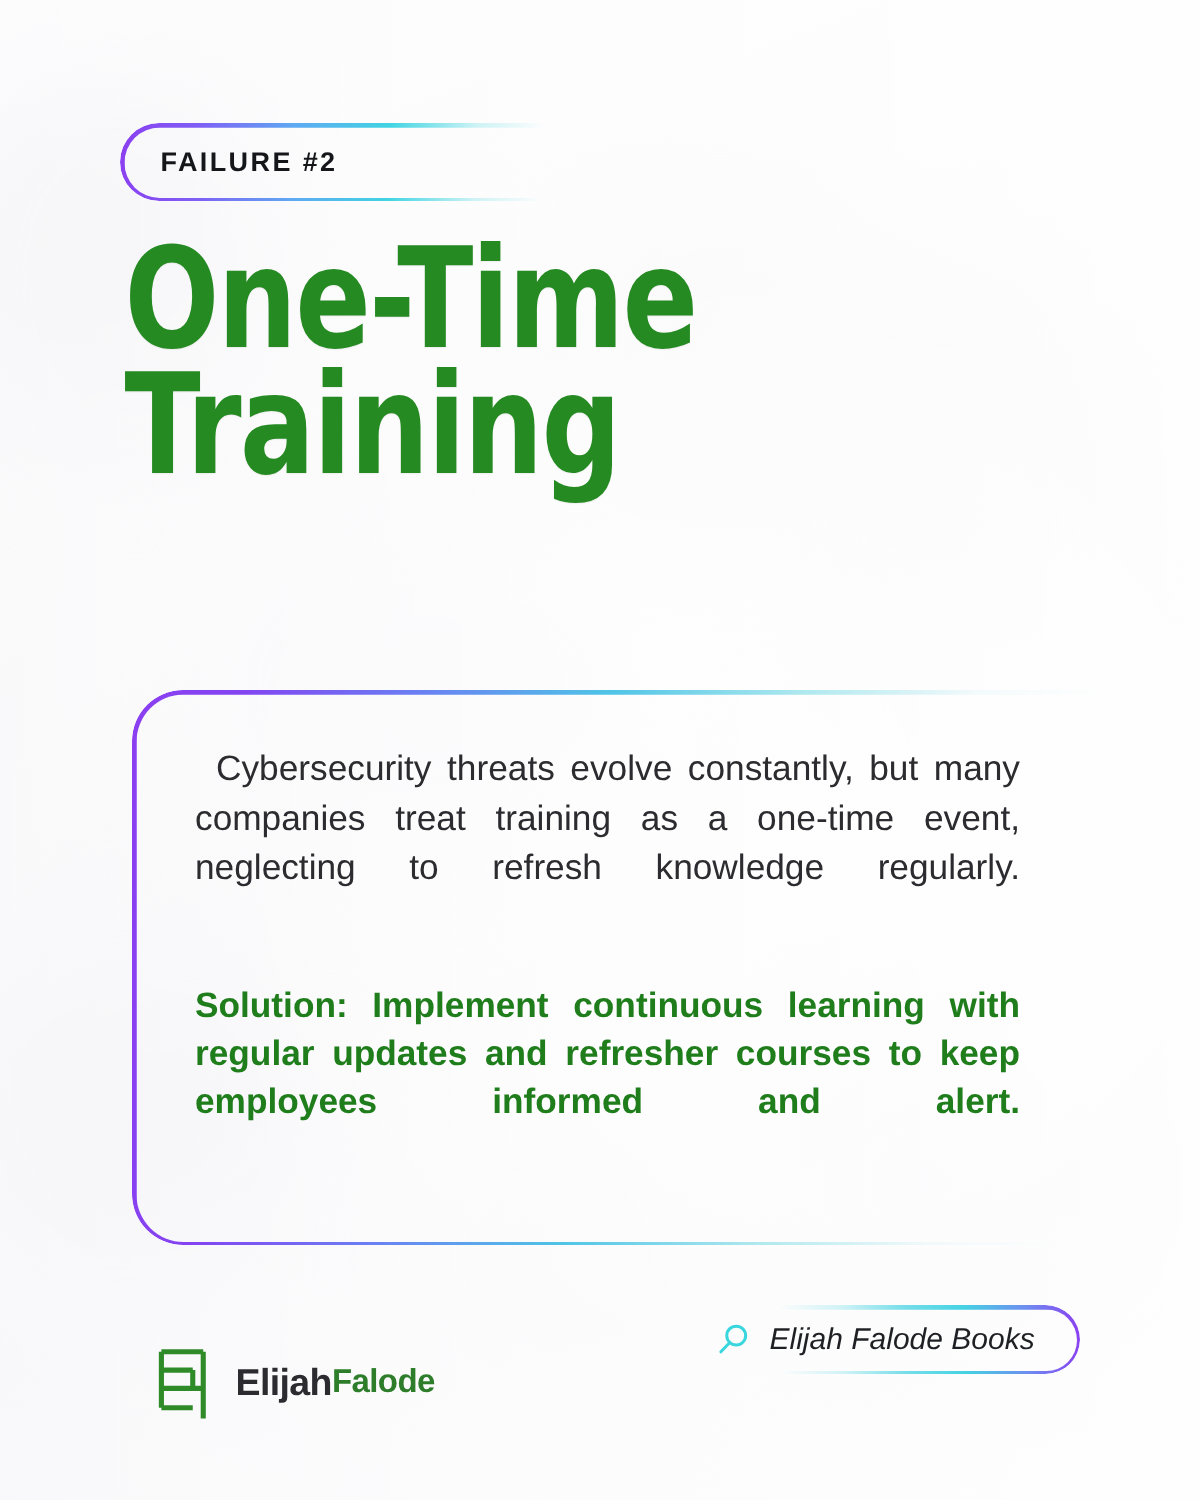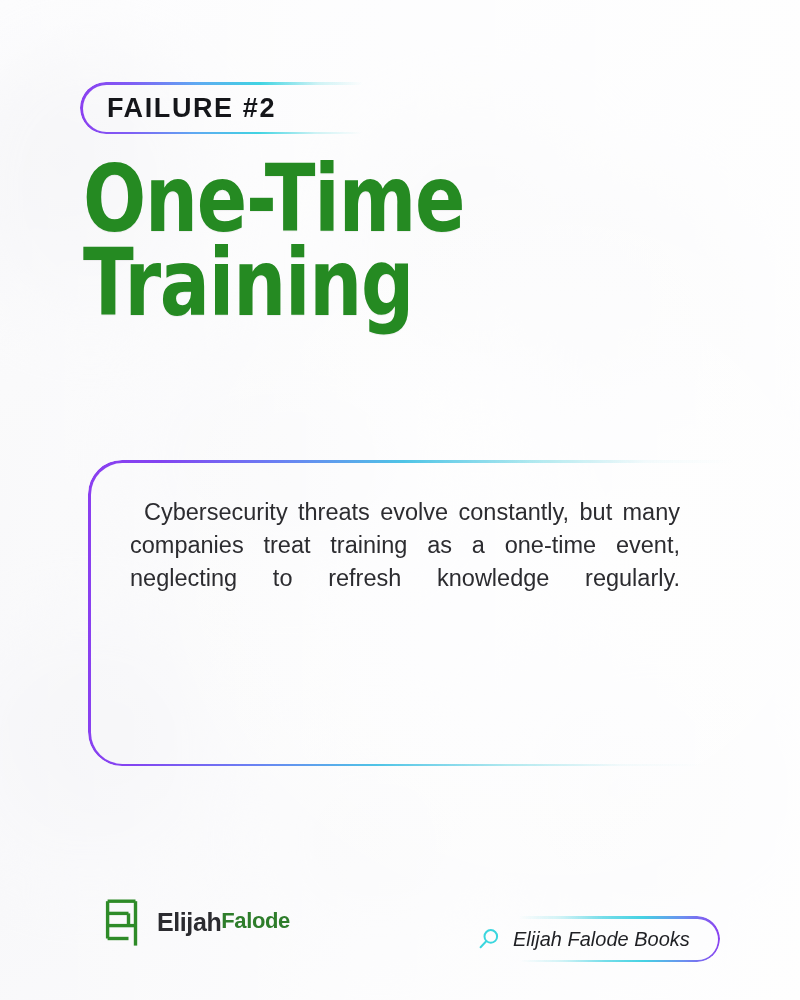"FAILURE #2" .badge-label { font-size: 27px -> 18px }
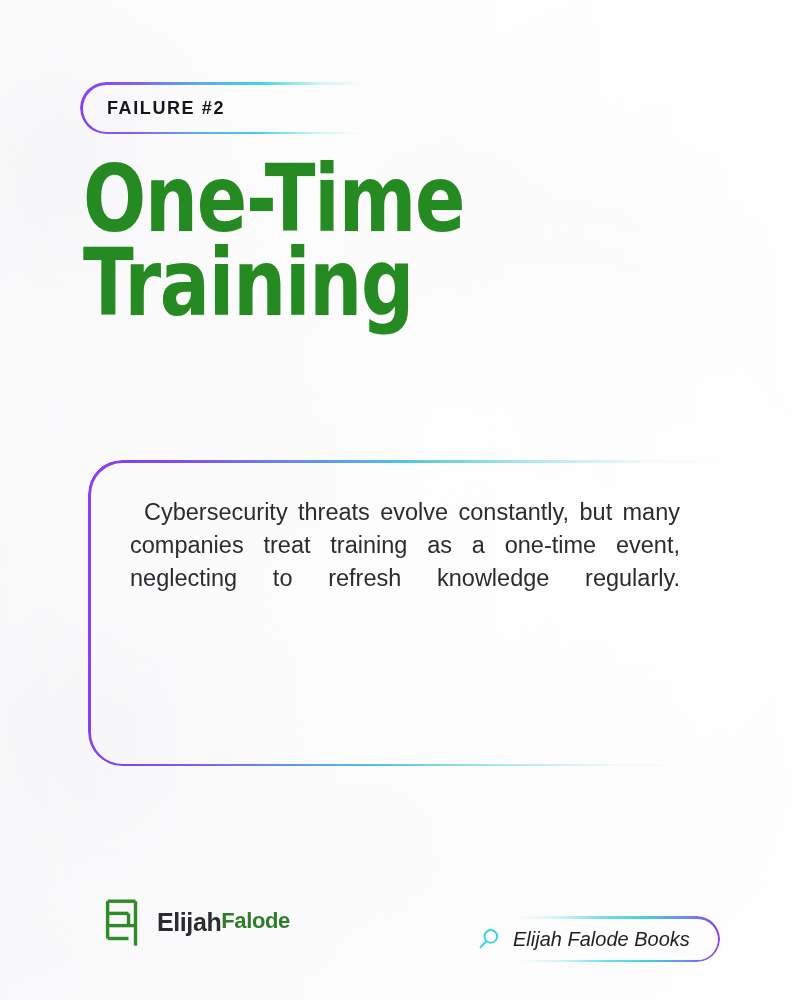"Cybersecurity threats evolve constantly," .card { height: 306px -> 370px }
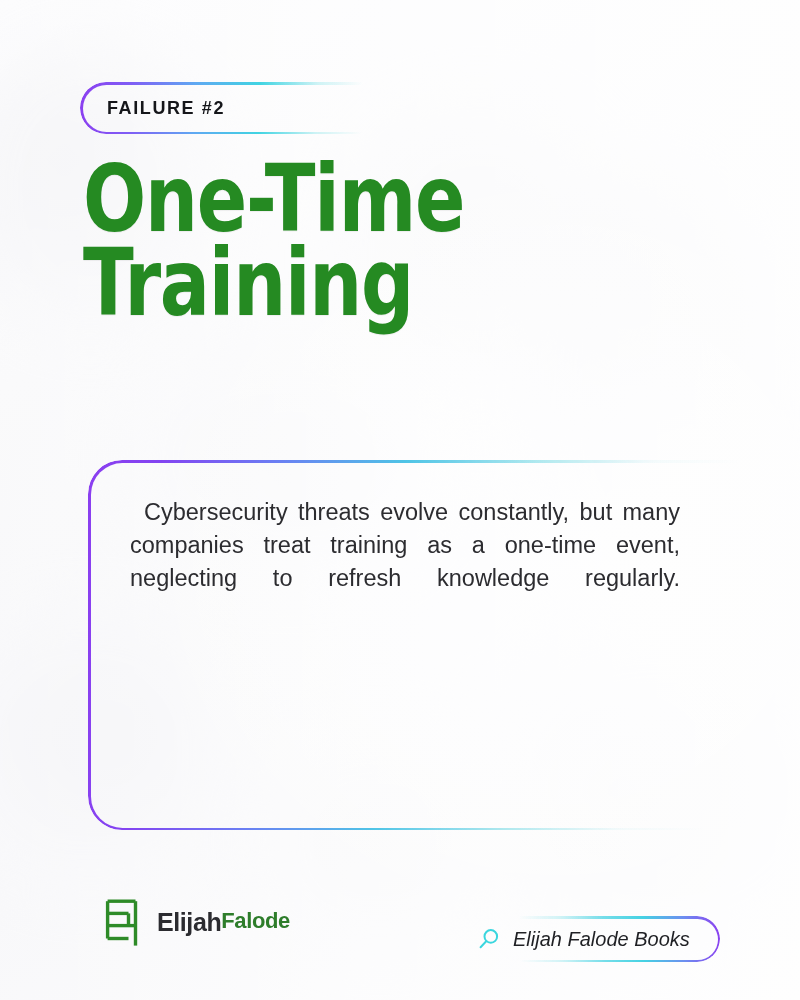"Solution: Implement continuous learning" p.para { html: none -> <p>Solution: Implement continuous learning with regular updates and refresher courses to keep employees informed and alert.</p> }
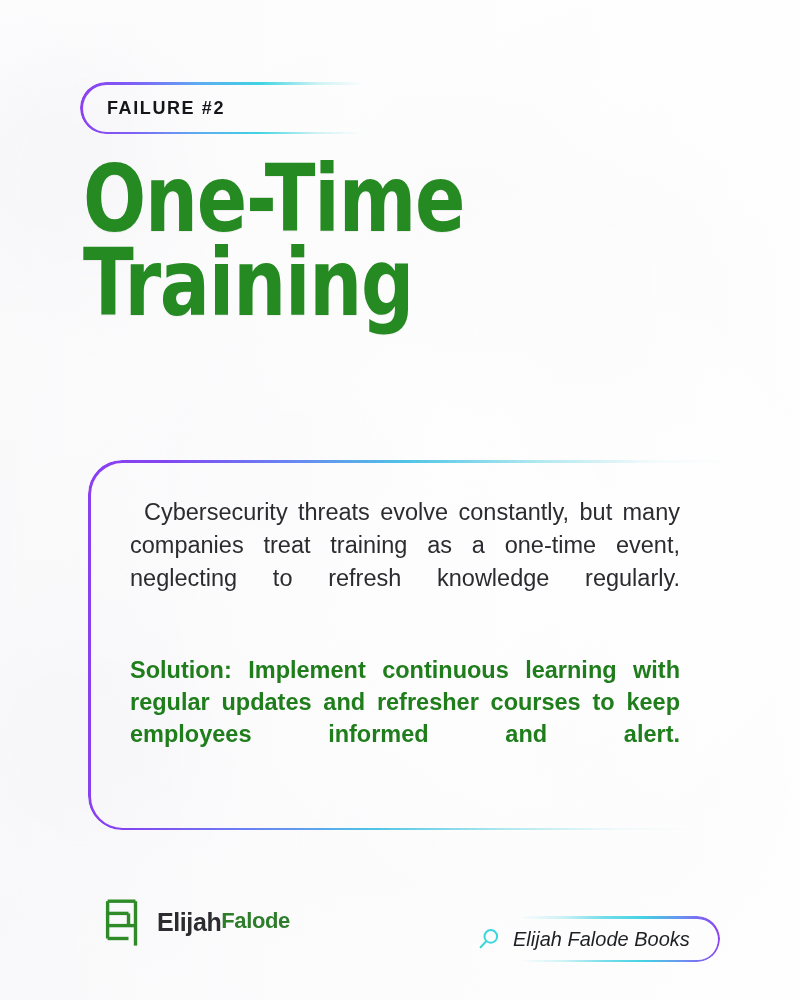"Elijah Falode Books" .handle-pill { top: 916px -> 870px }
